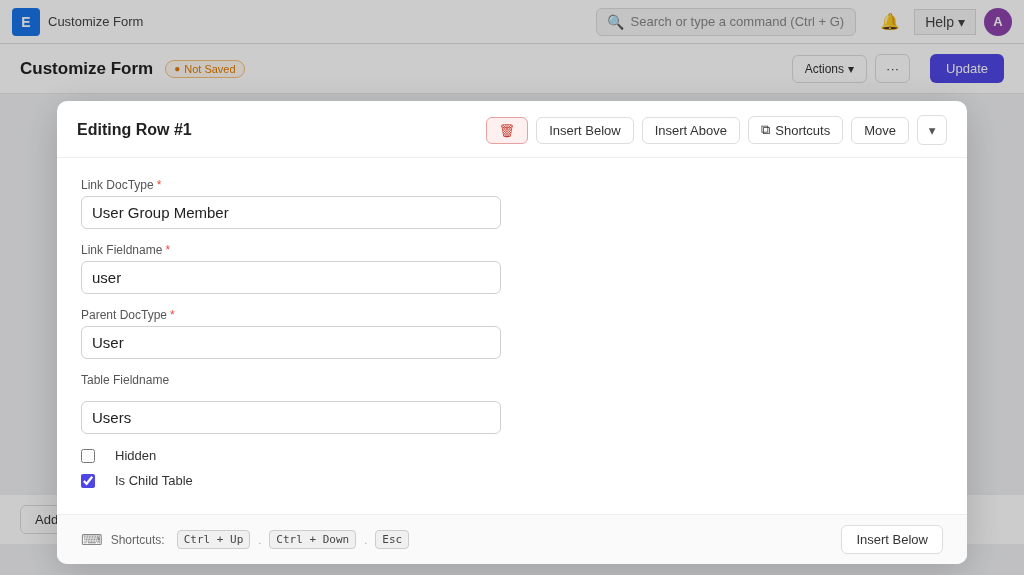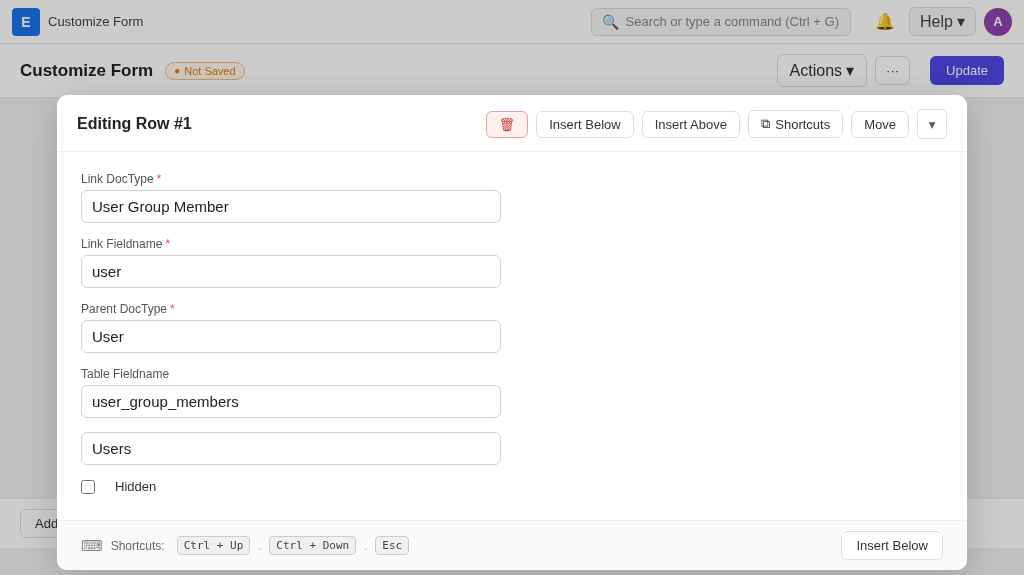"Help" .help-btn { border-radius: 6px -> 0; font-size: 16px -> 14px }
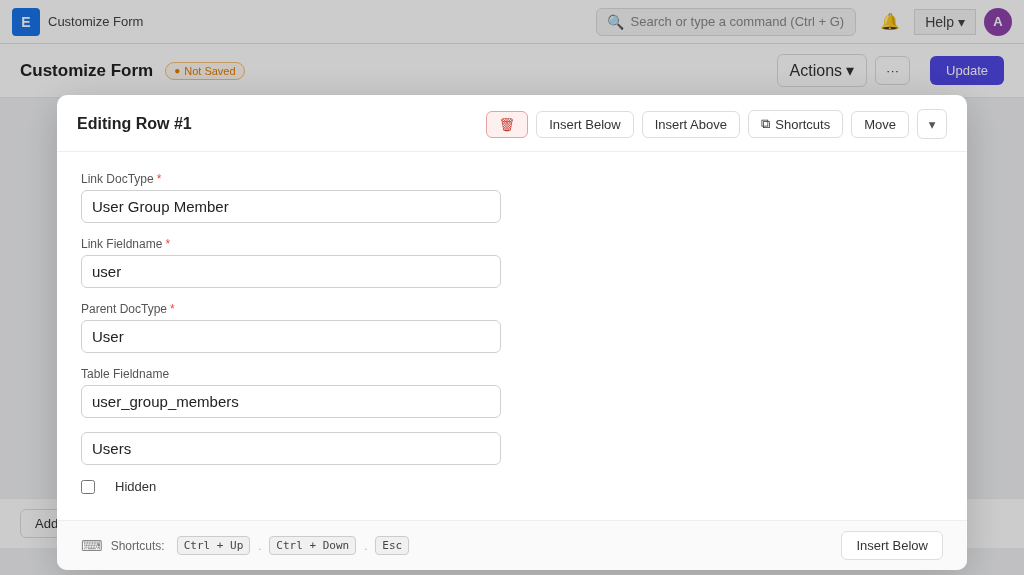"Actions" .actions-btn { font-size: 16px -> 12px }
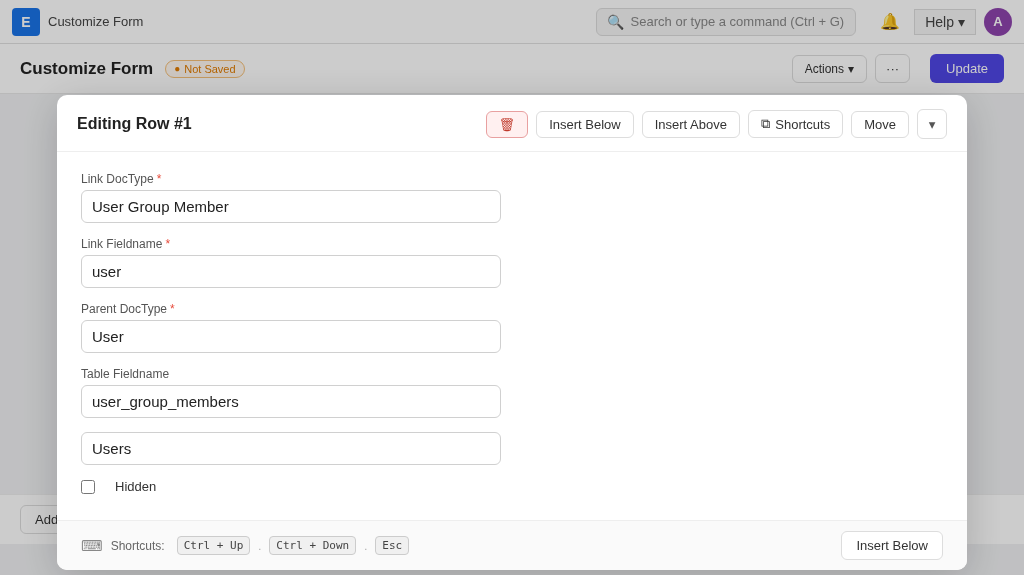"user_group_members" input.form-input { html: <input> -> none }
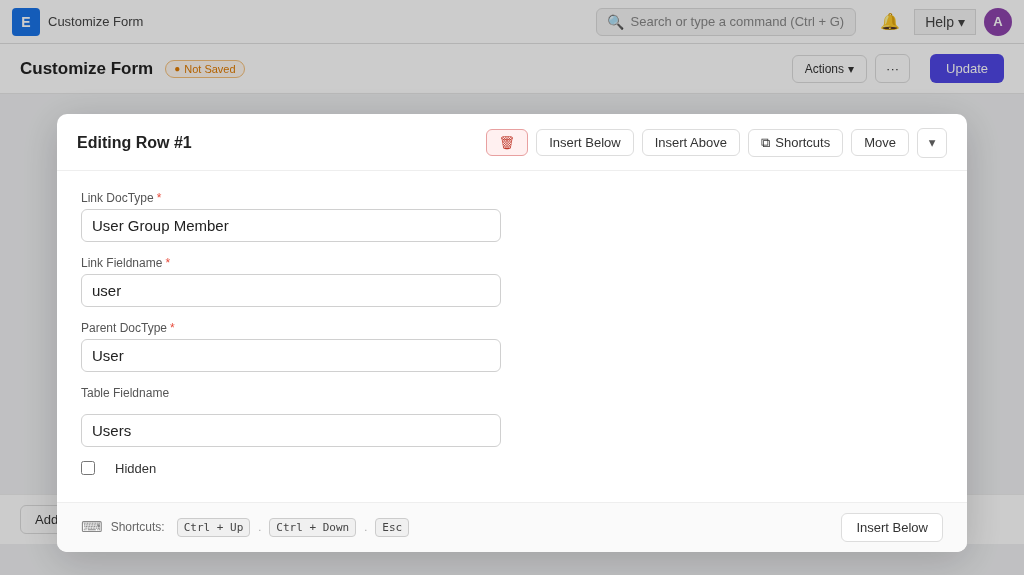"Is Child Table" div.checkbox-row { html: none -> <div> <input> <label>Is Child Table</label> </div> }
